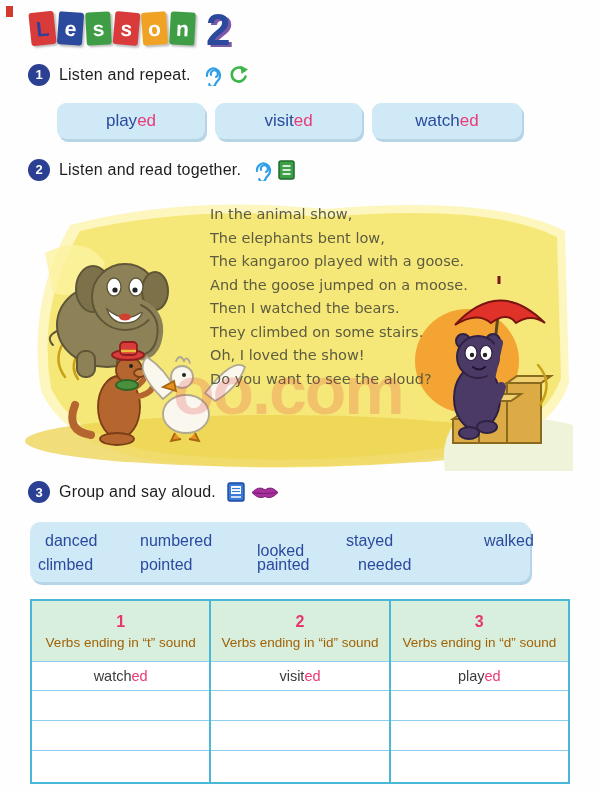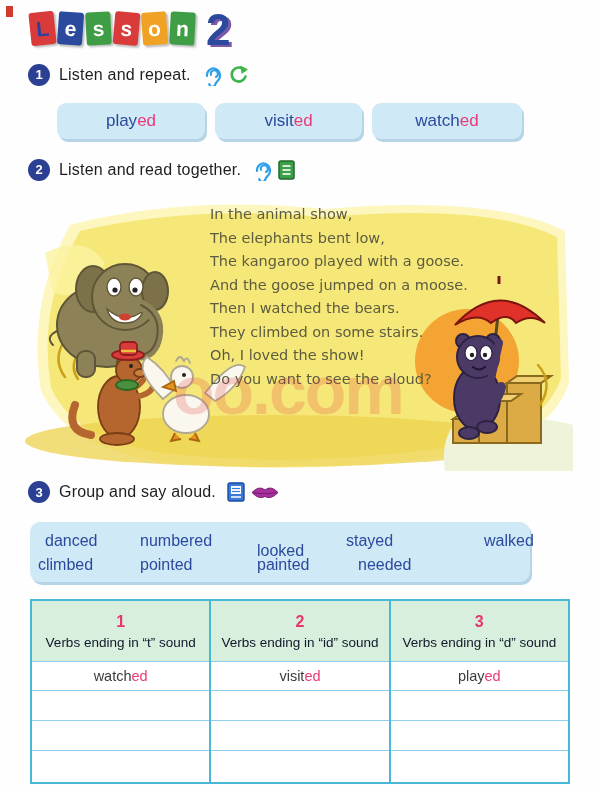"Verbs ending in “t” sound" .gth .collabel { color: #0f172a -> #a16207 }
